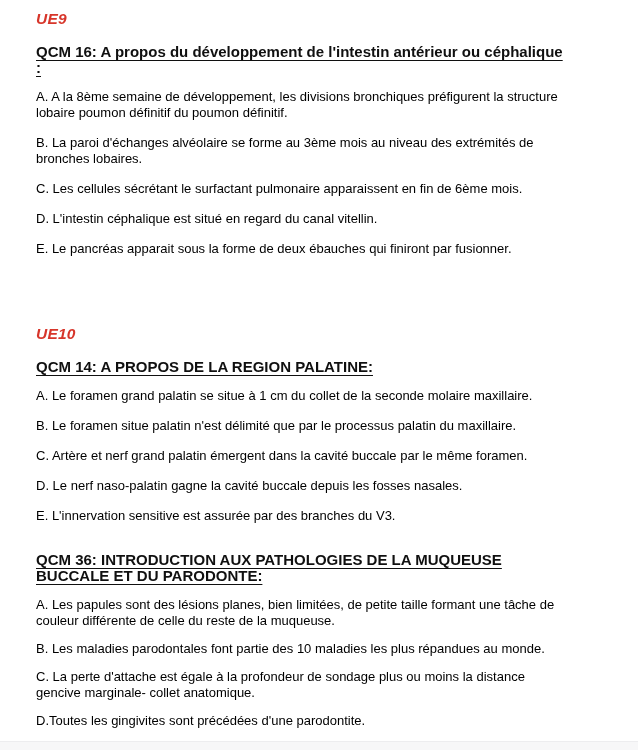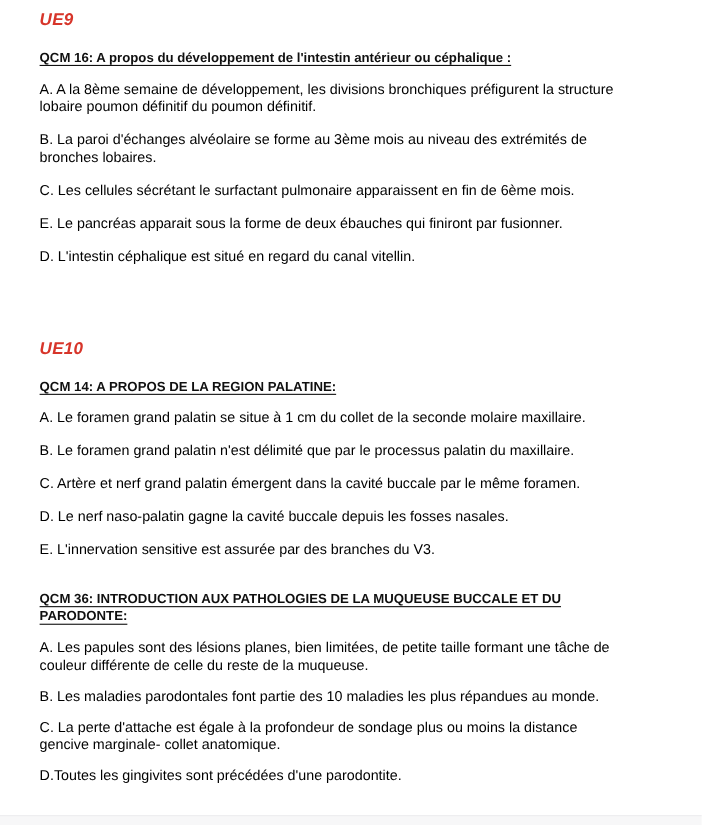"QCM 16: A propos du" .qcm-title { font-size: 12px -> 15px }
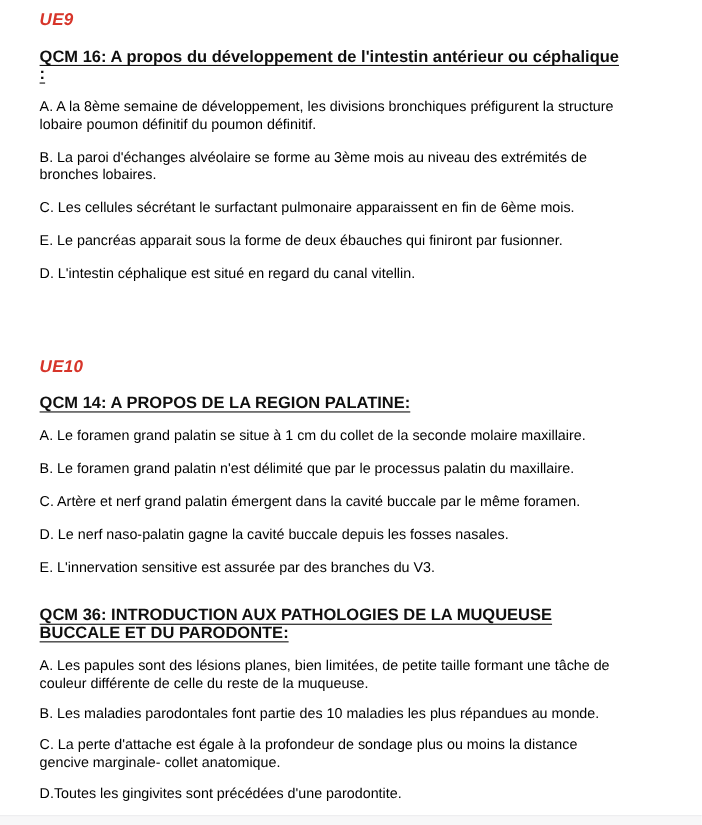"E. Le pancréas apparait sous" p.option { order: before "D. L'intestin céphalique est situé" -> after "D. L'intestin céphalique est situé" }
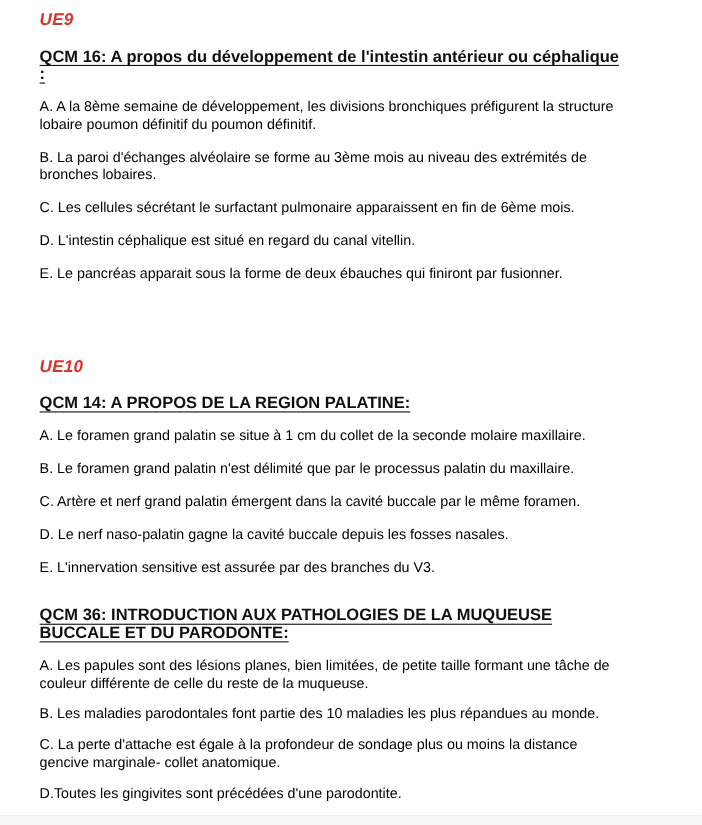"B. Le foramen grand palatin" p.option { text: grand -> situe }
